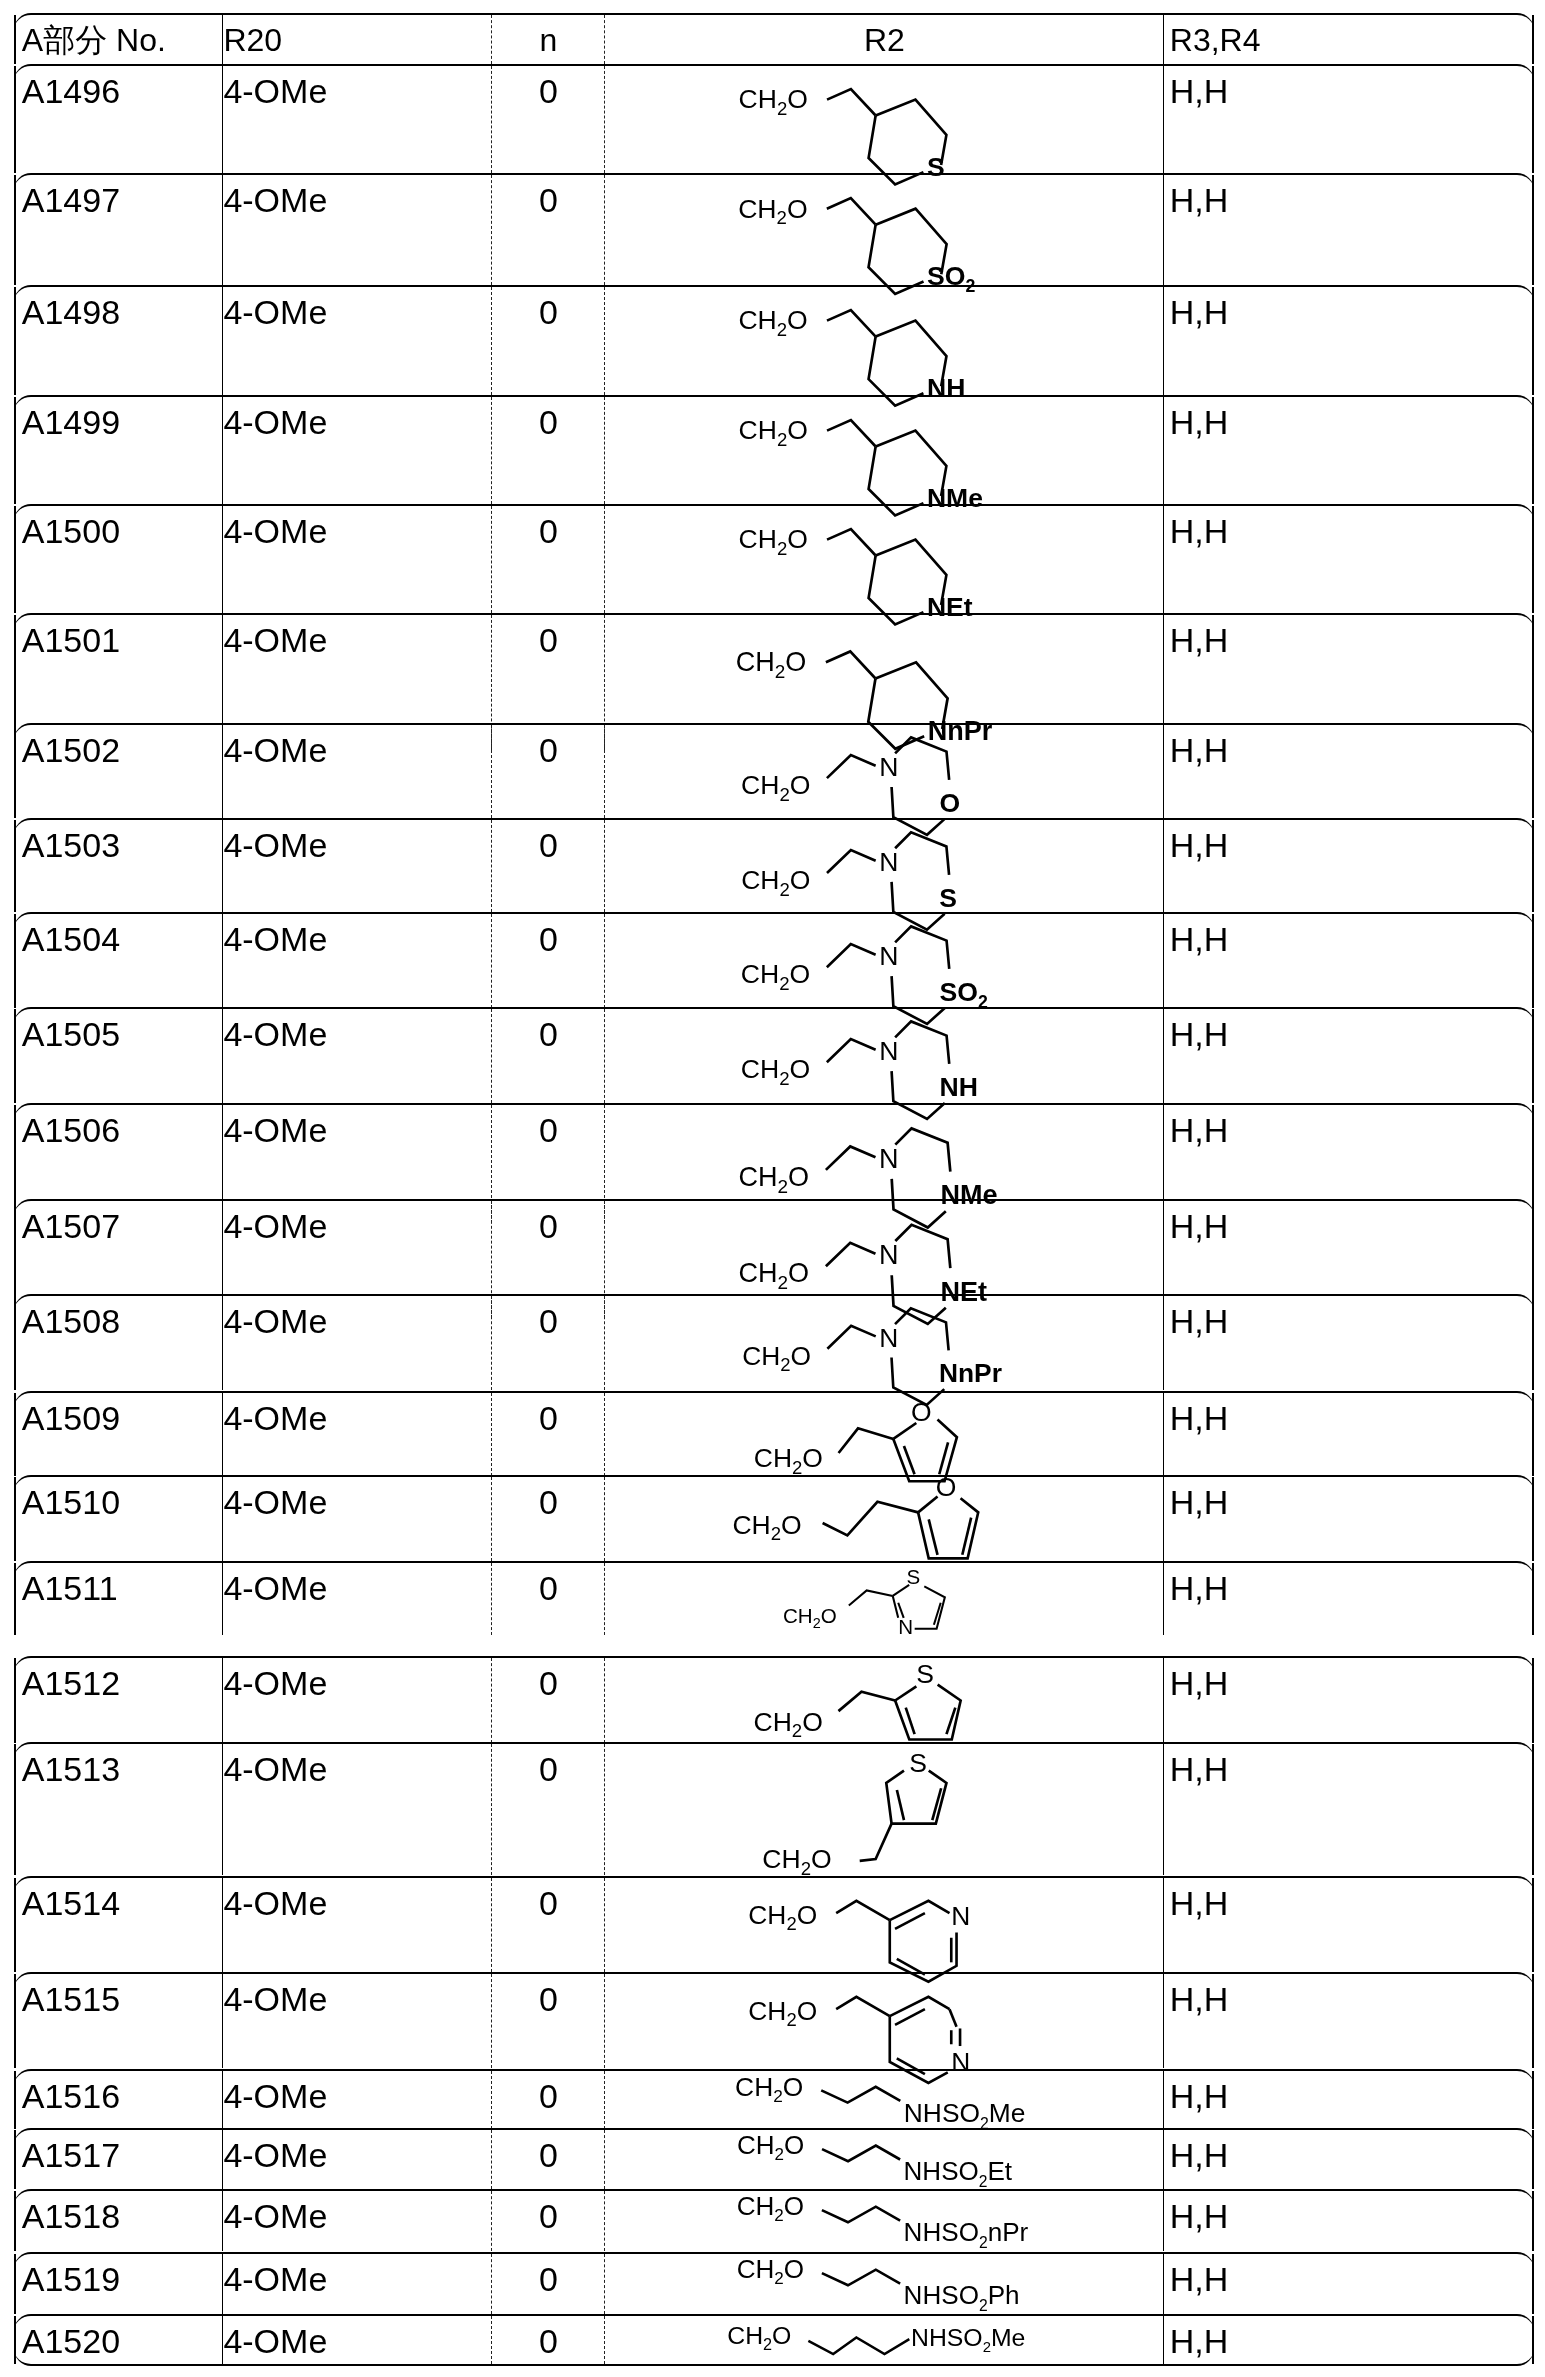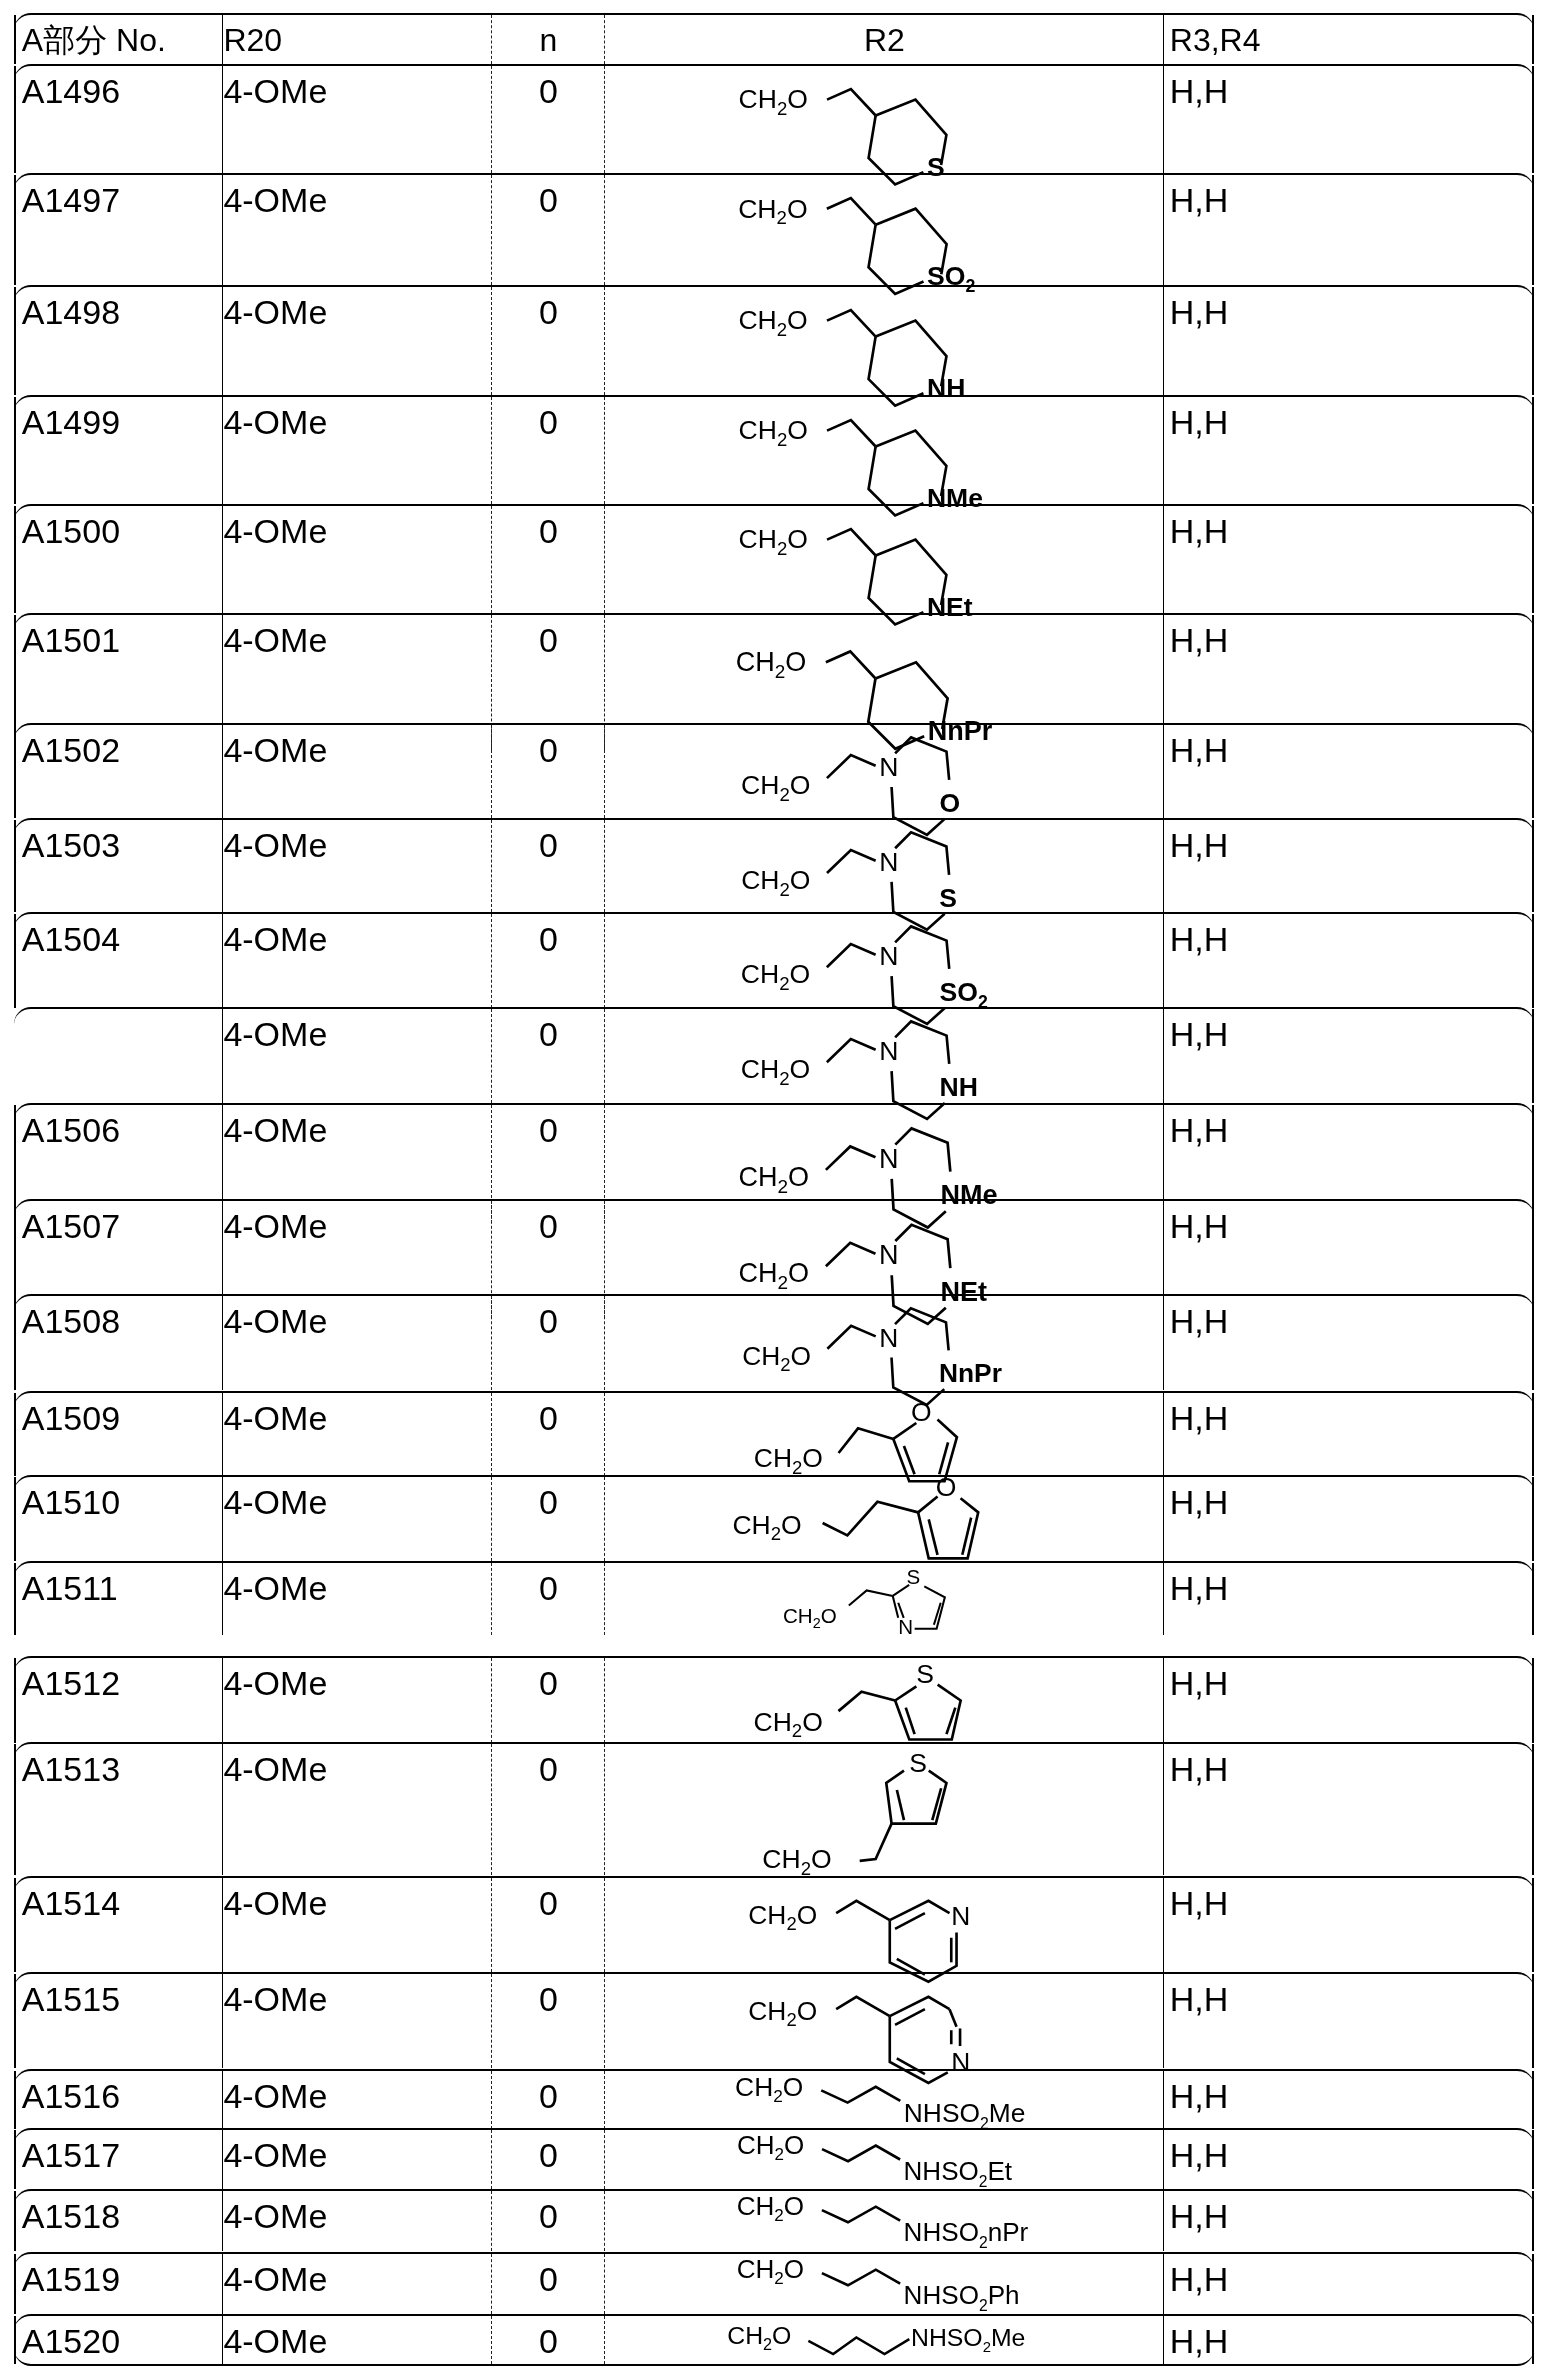"A1505" div.cell { html: none -> <div> <div>A1505</div> </div> }
